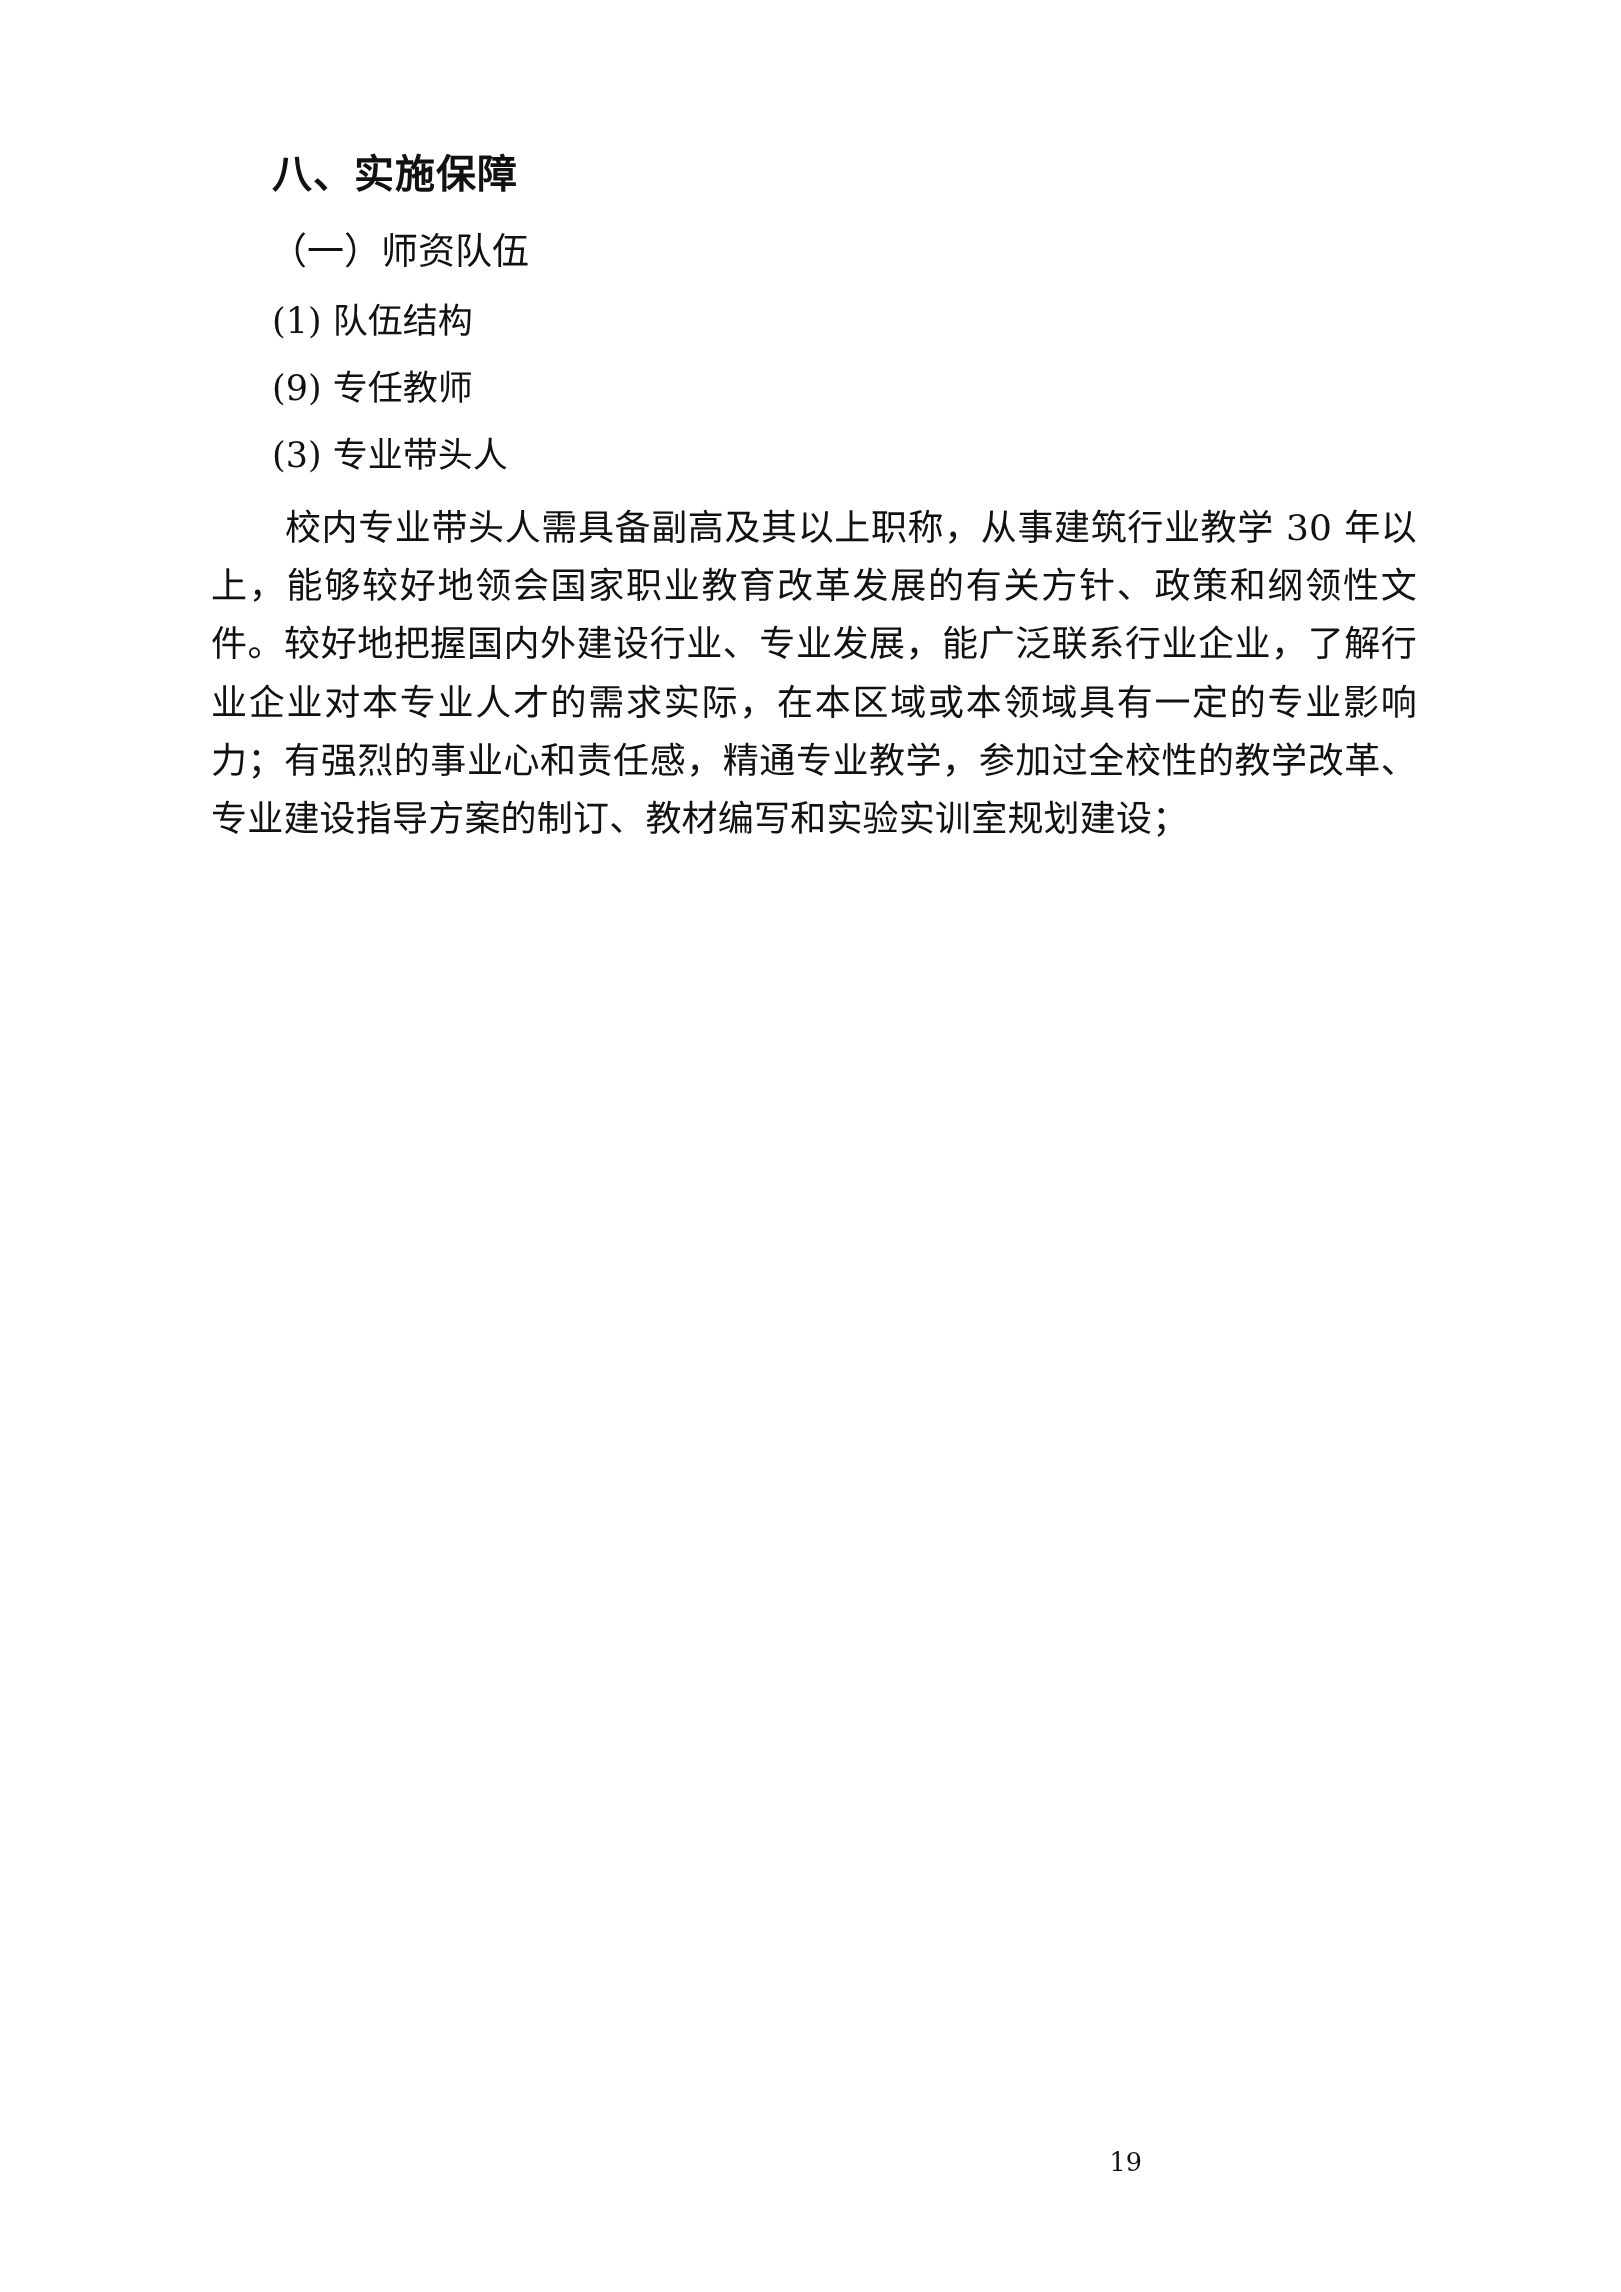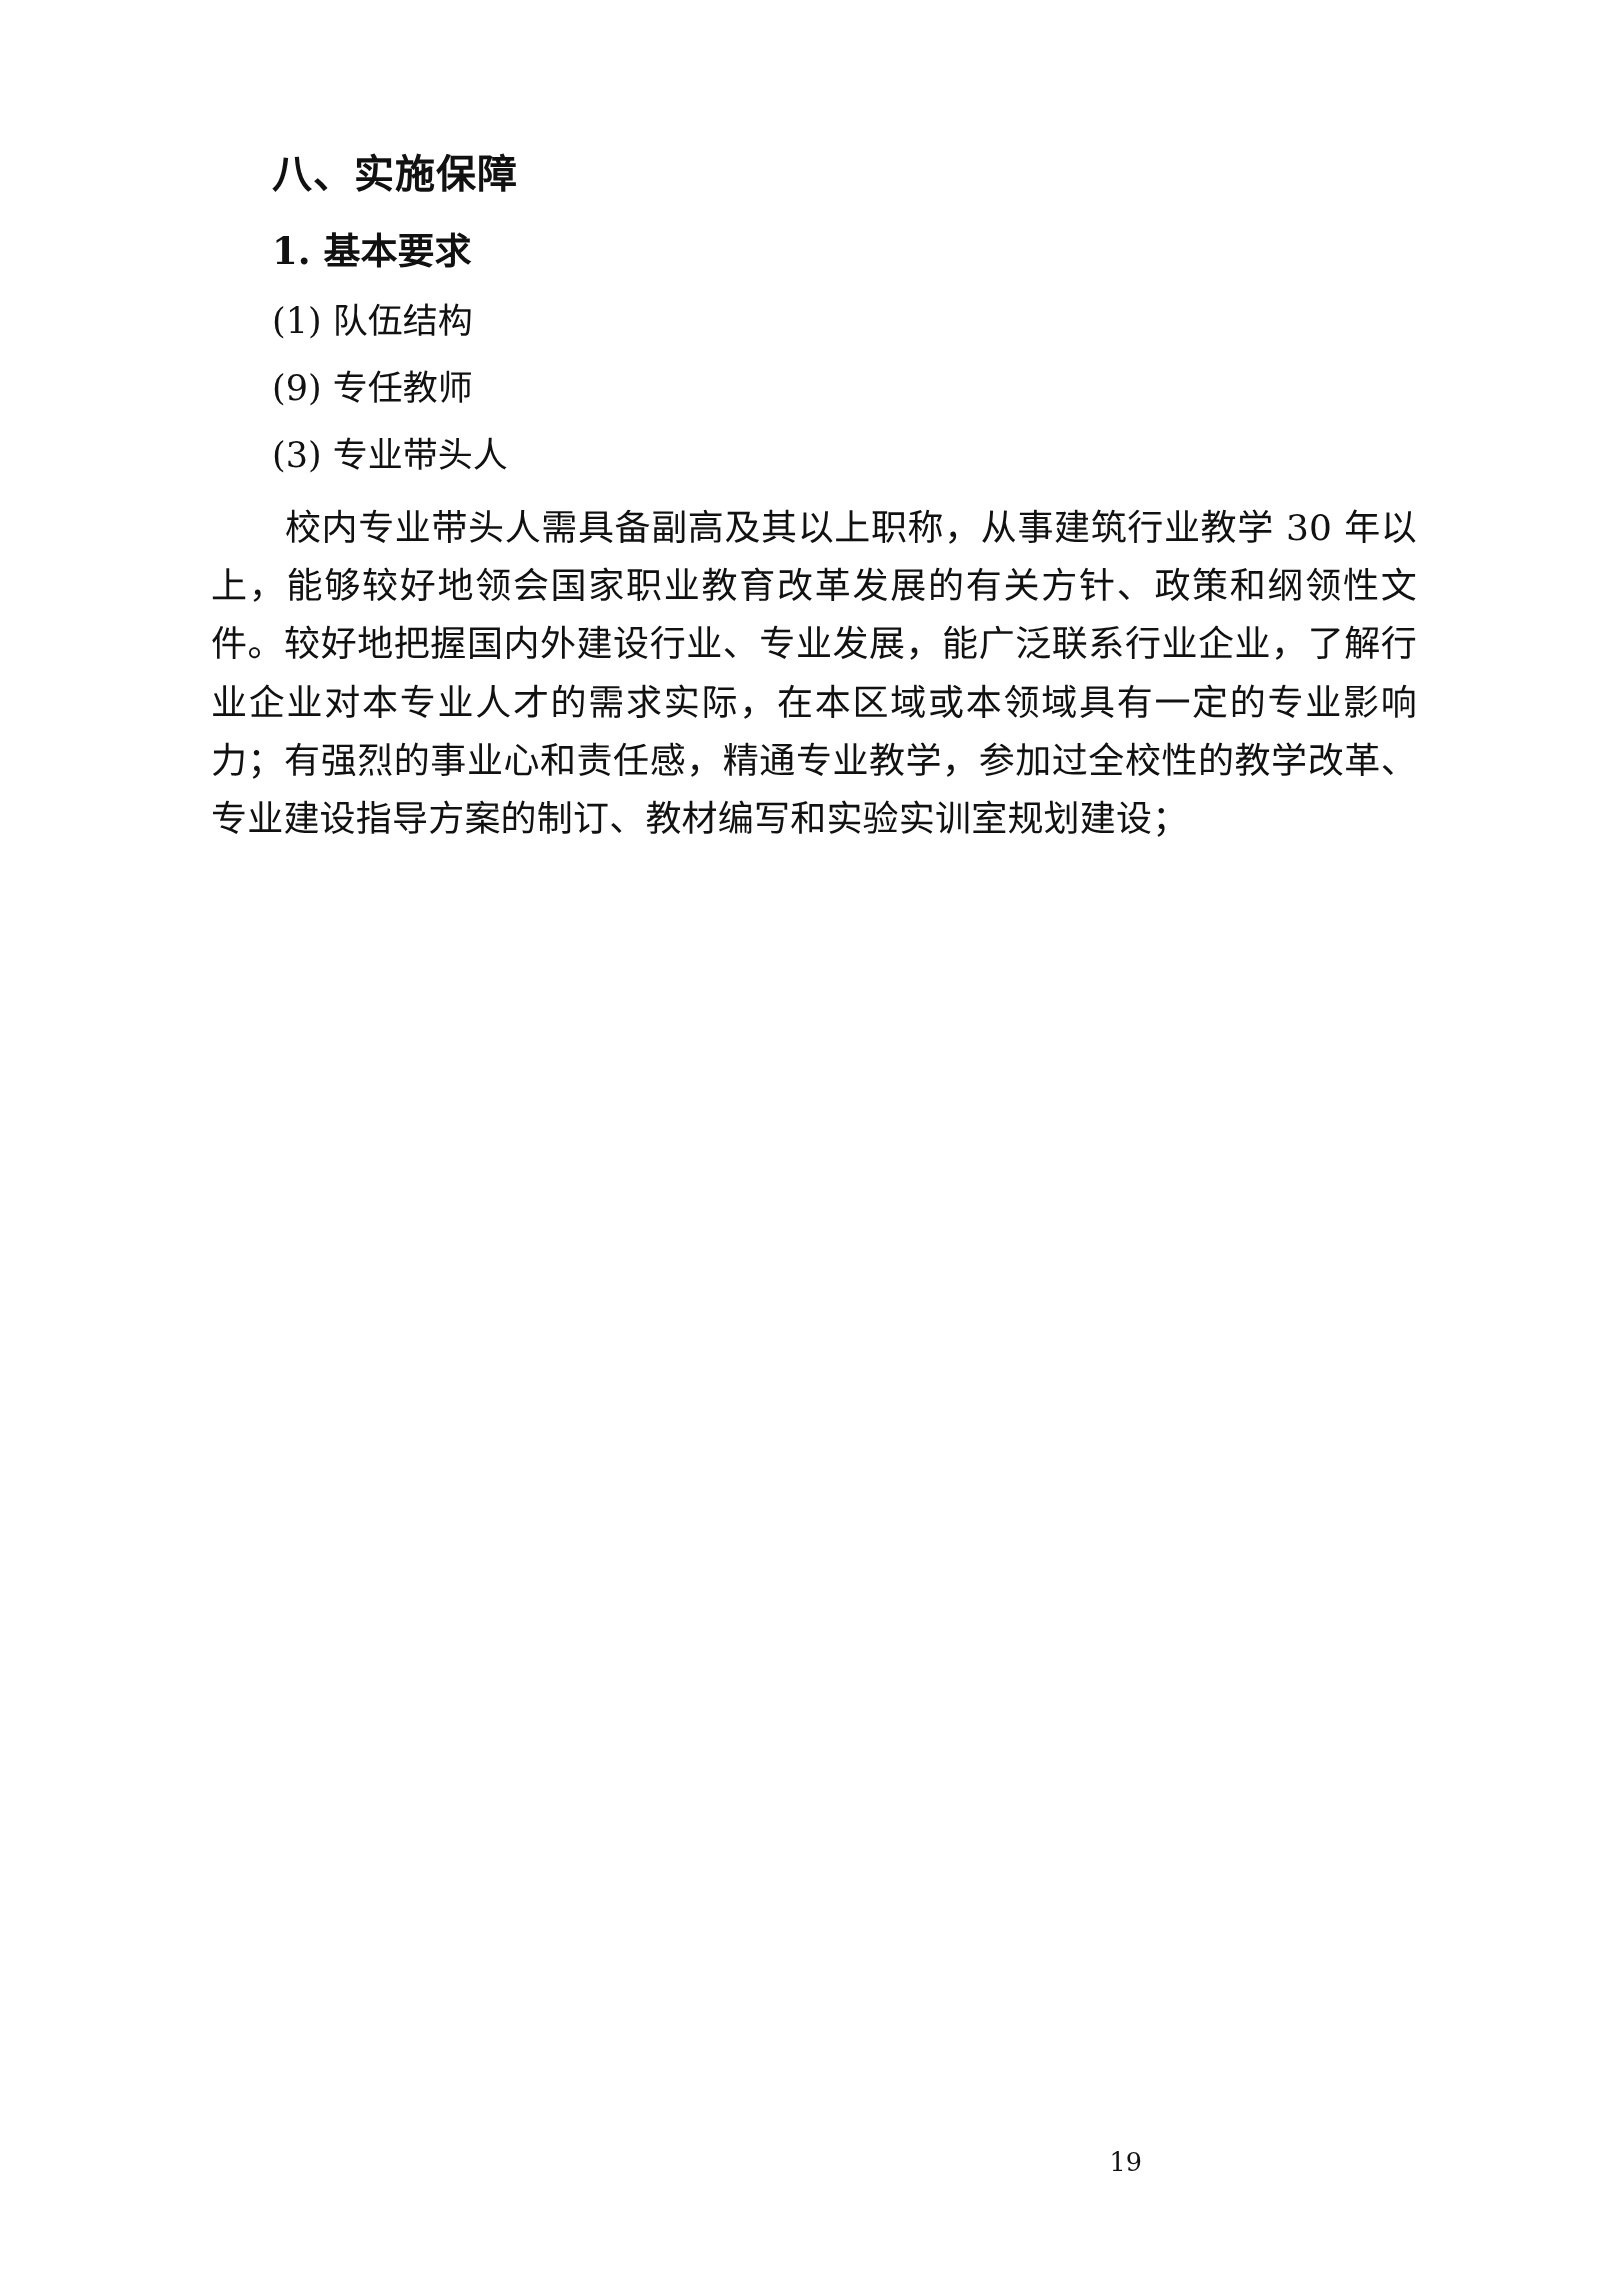"（一）师资队伍" h2.sub-title { html: none -> <h2>（一）师资队伍</h2> }
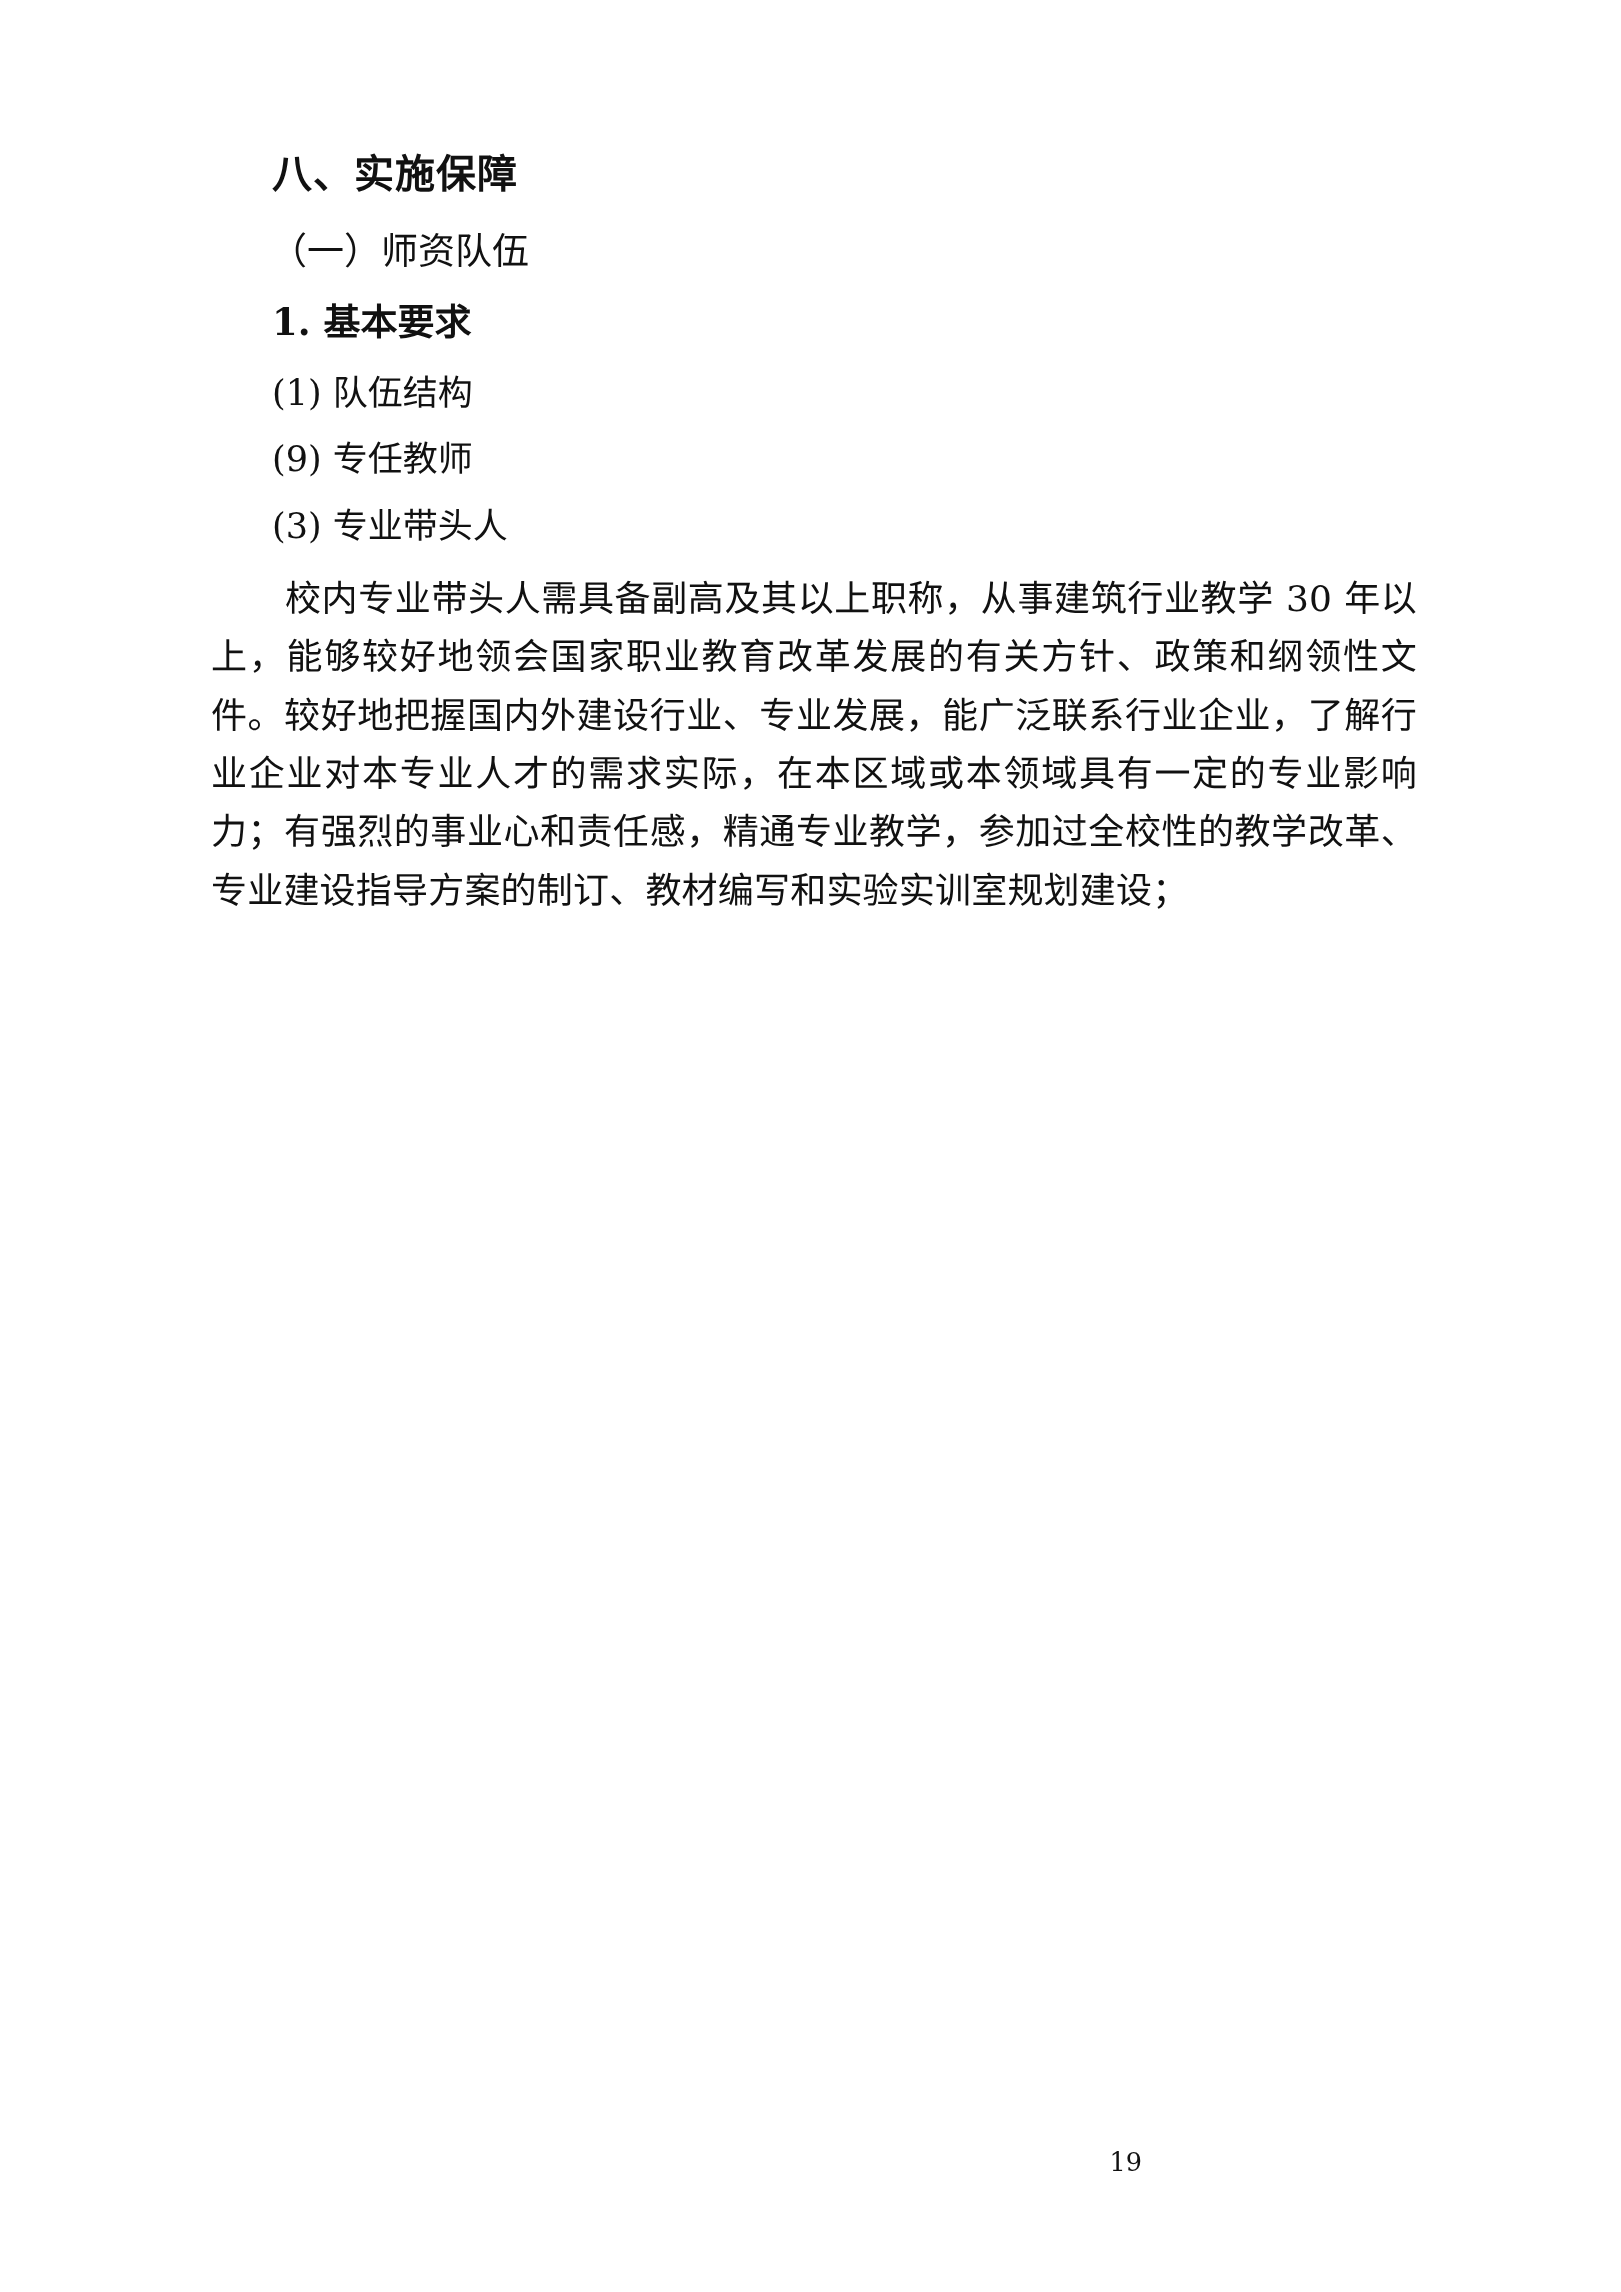"1. 基本要求" h3.item-title { html: <h3>1. 基本要求</h3> -> none }
